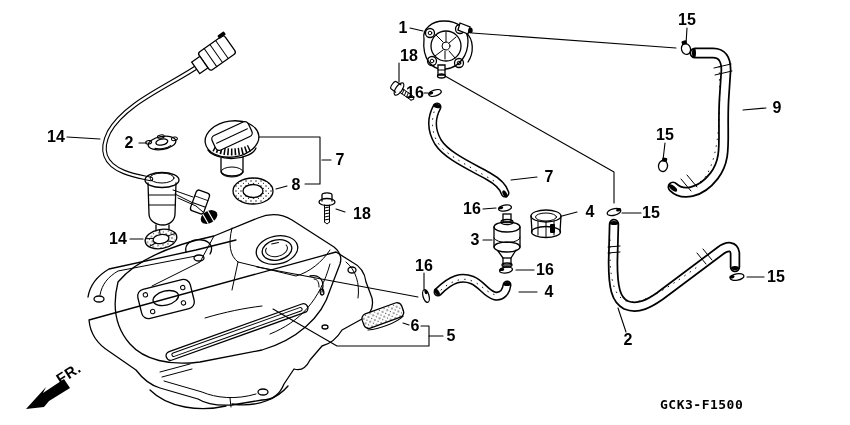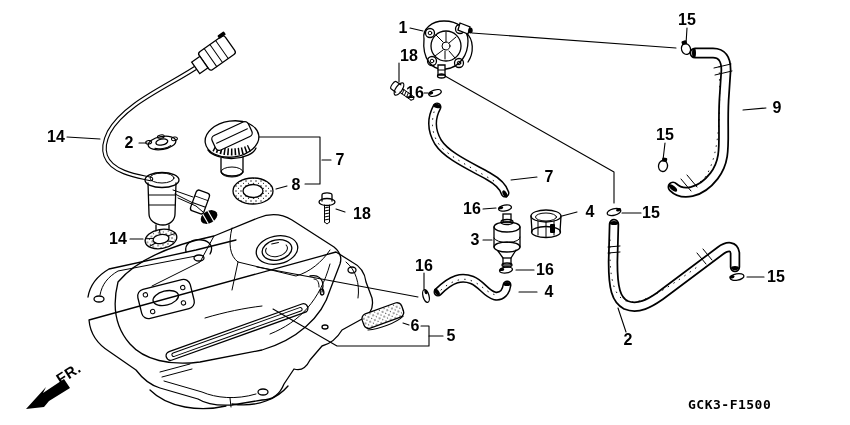"GCK3-F1500" .code { left: 688px -> 660px }
